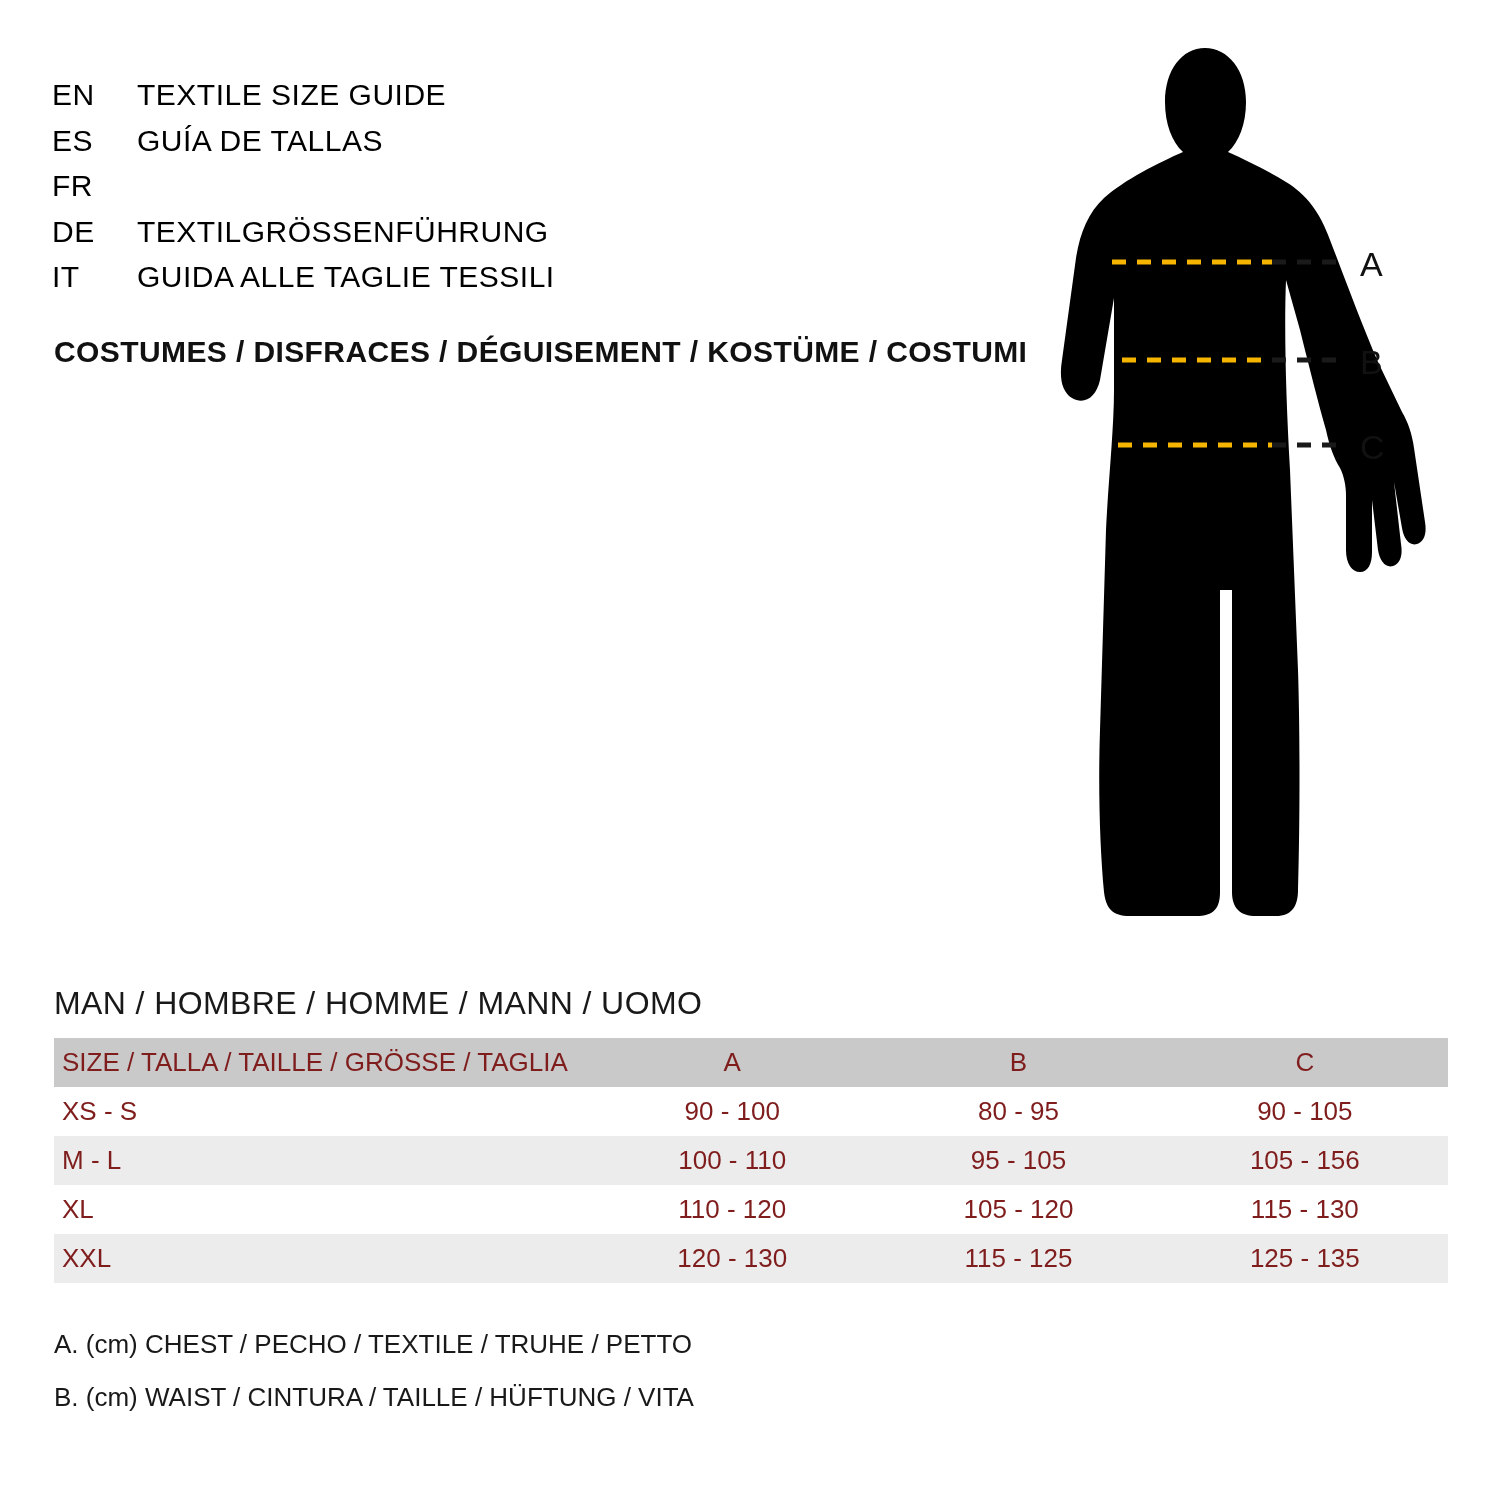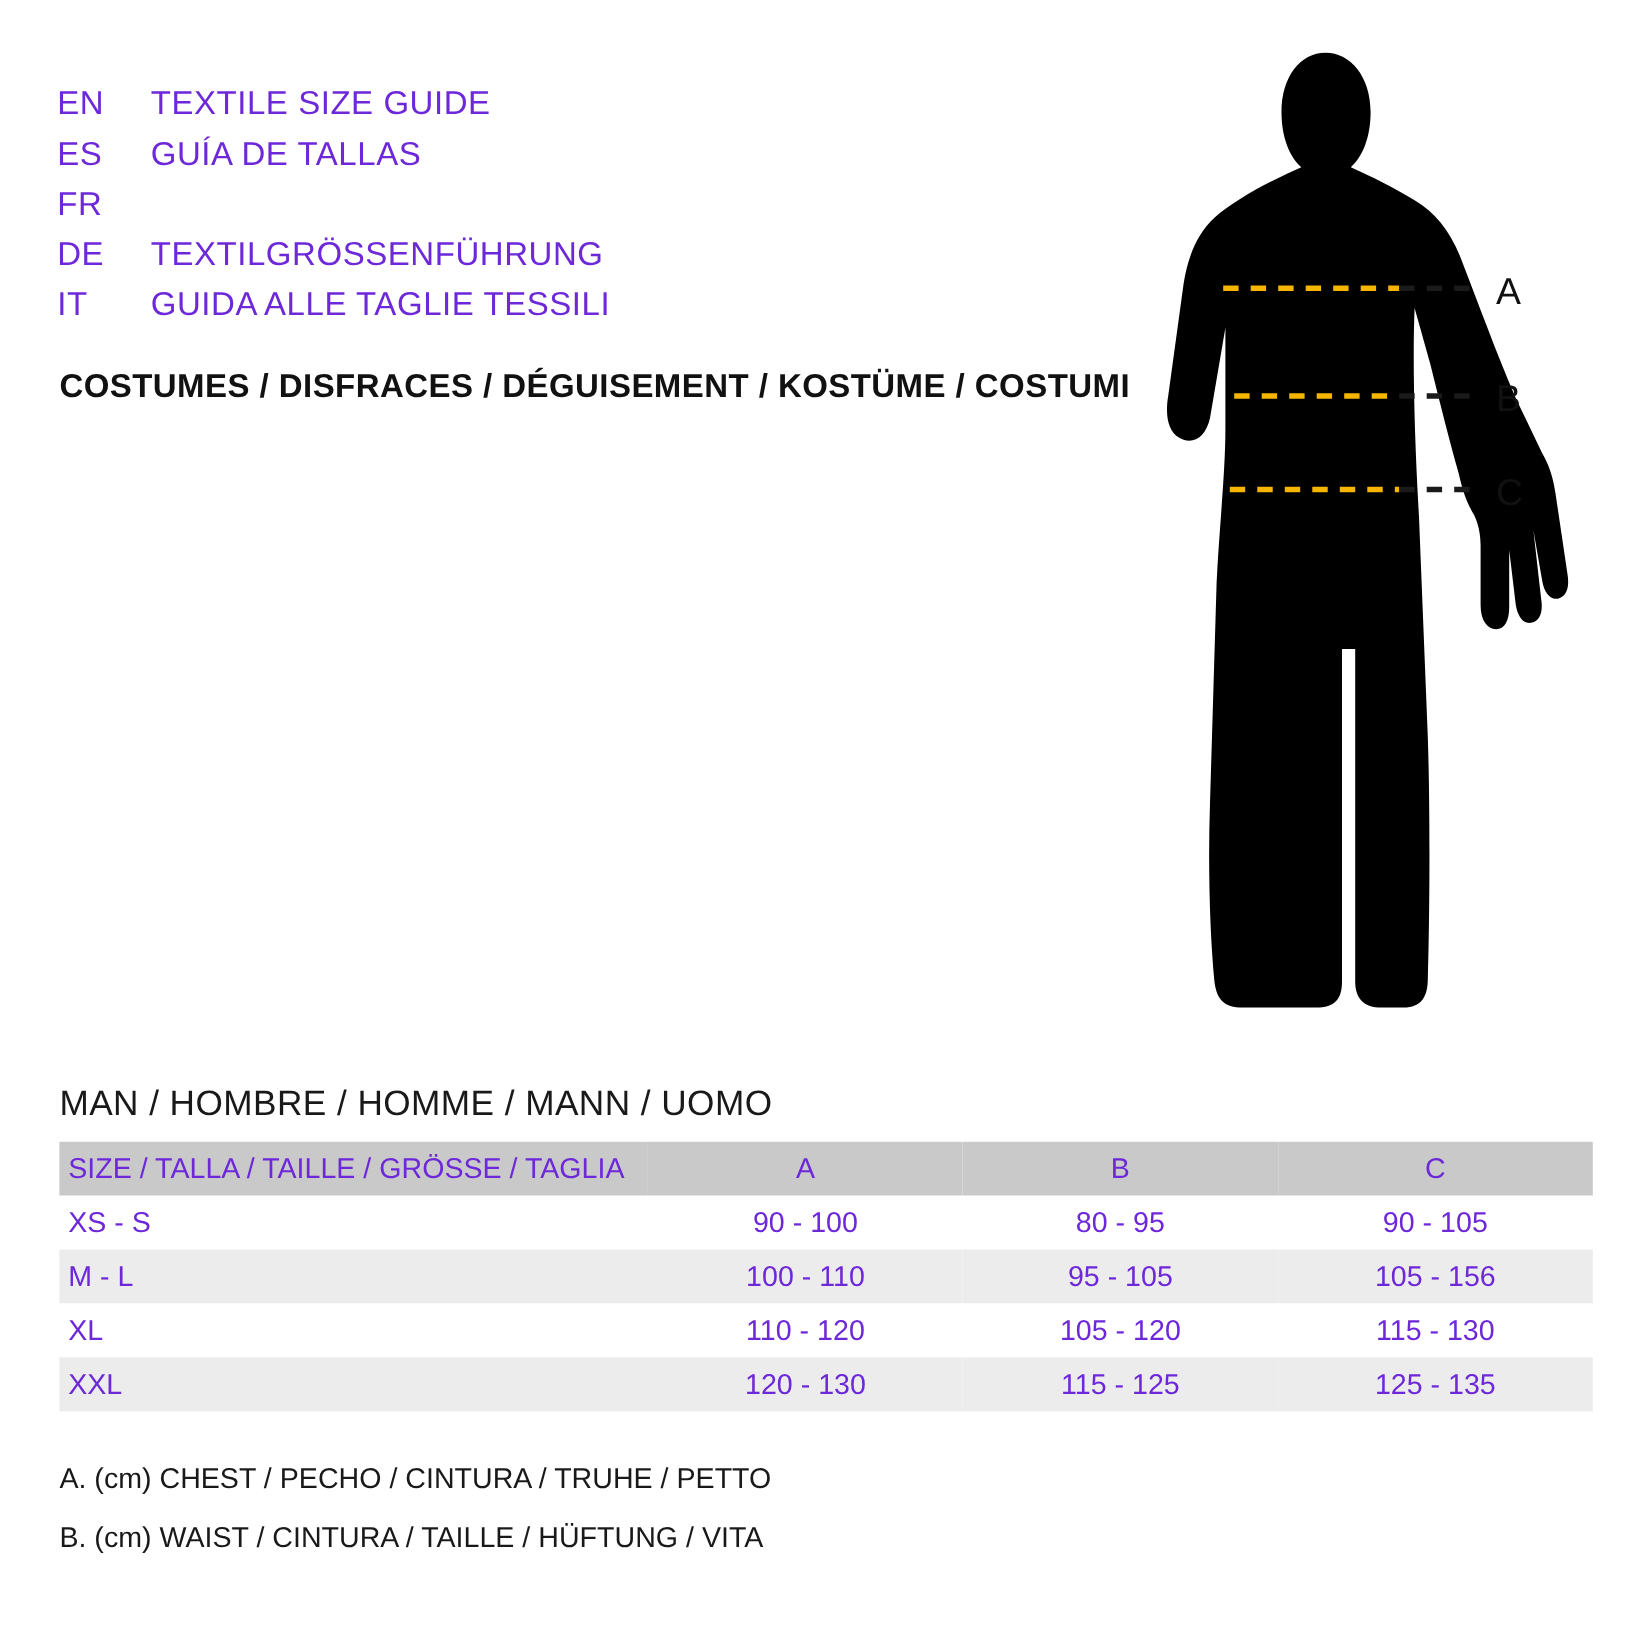"EN" .lang-row { color: #6d28d9 -> #000000 }
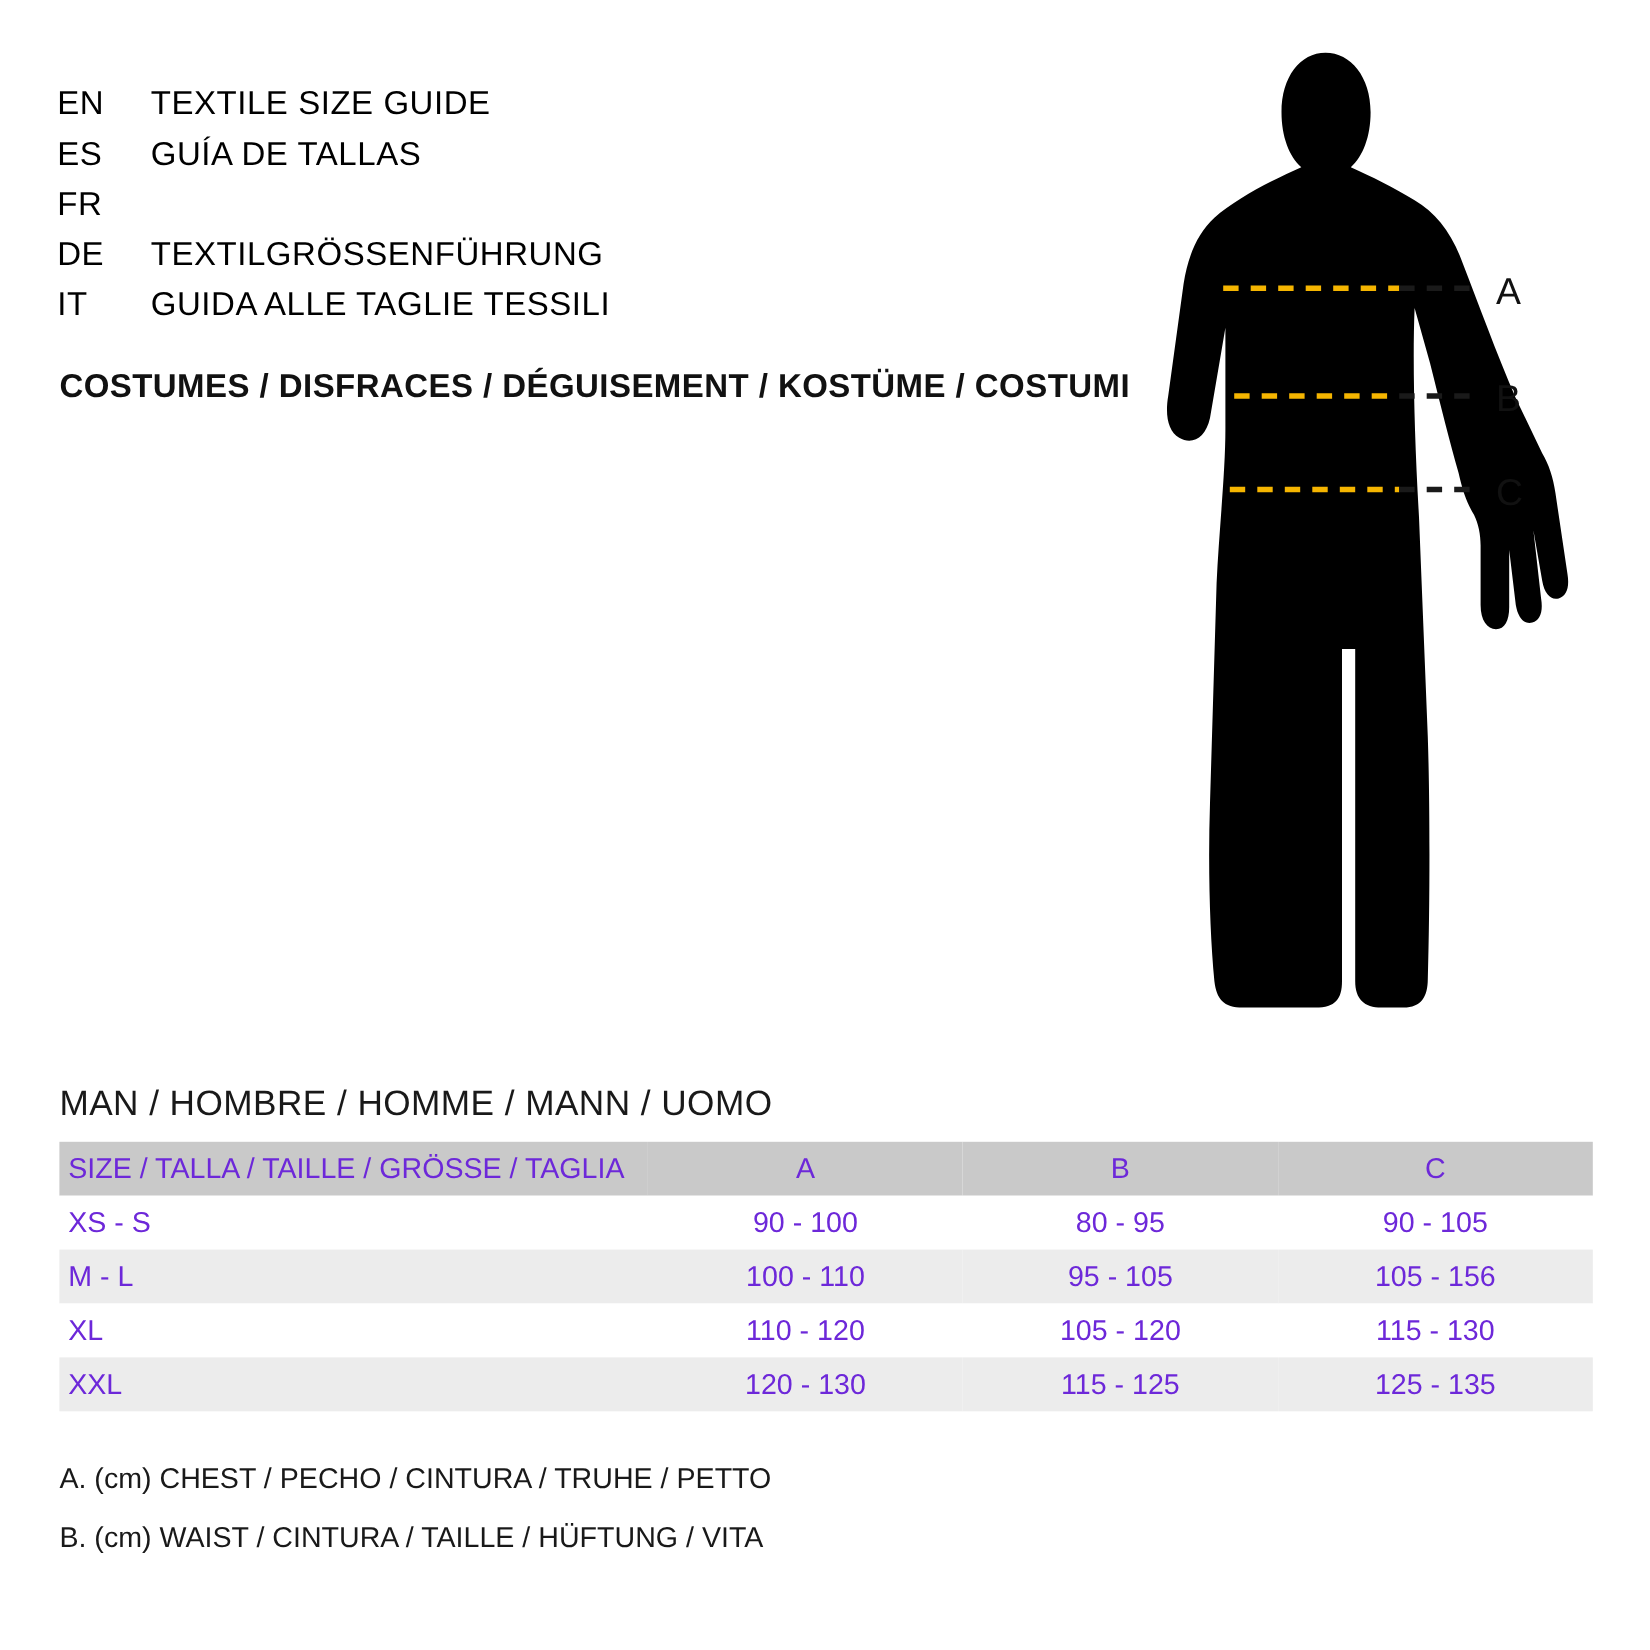"SIZE / TALLA / TAILLE" table.size-table { color: #6d28d9 -> #7f1d1d }
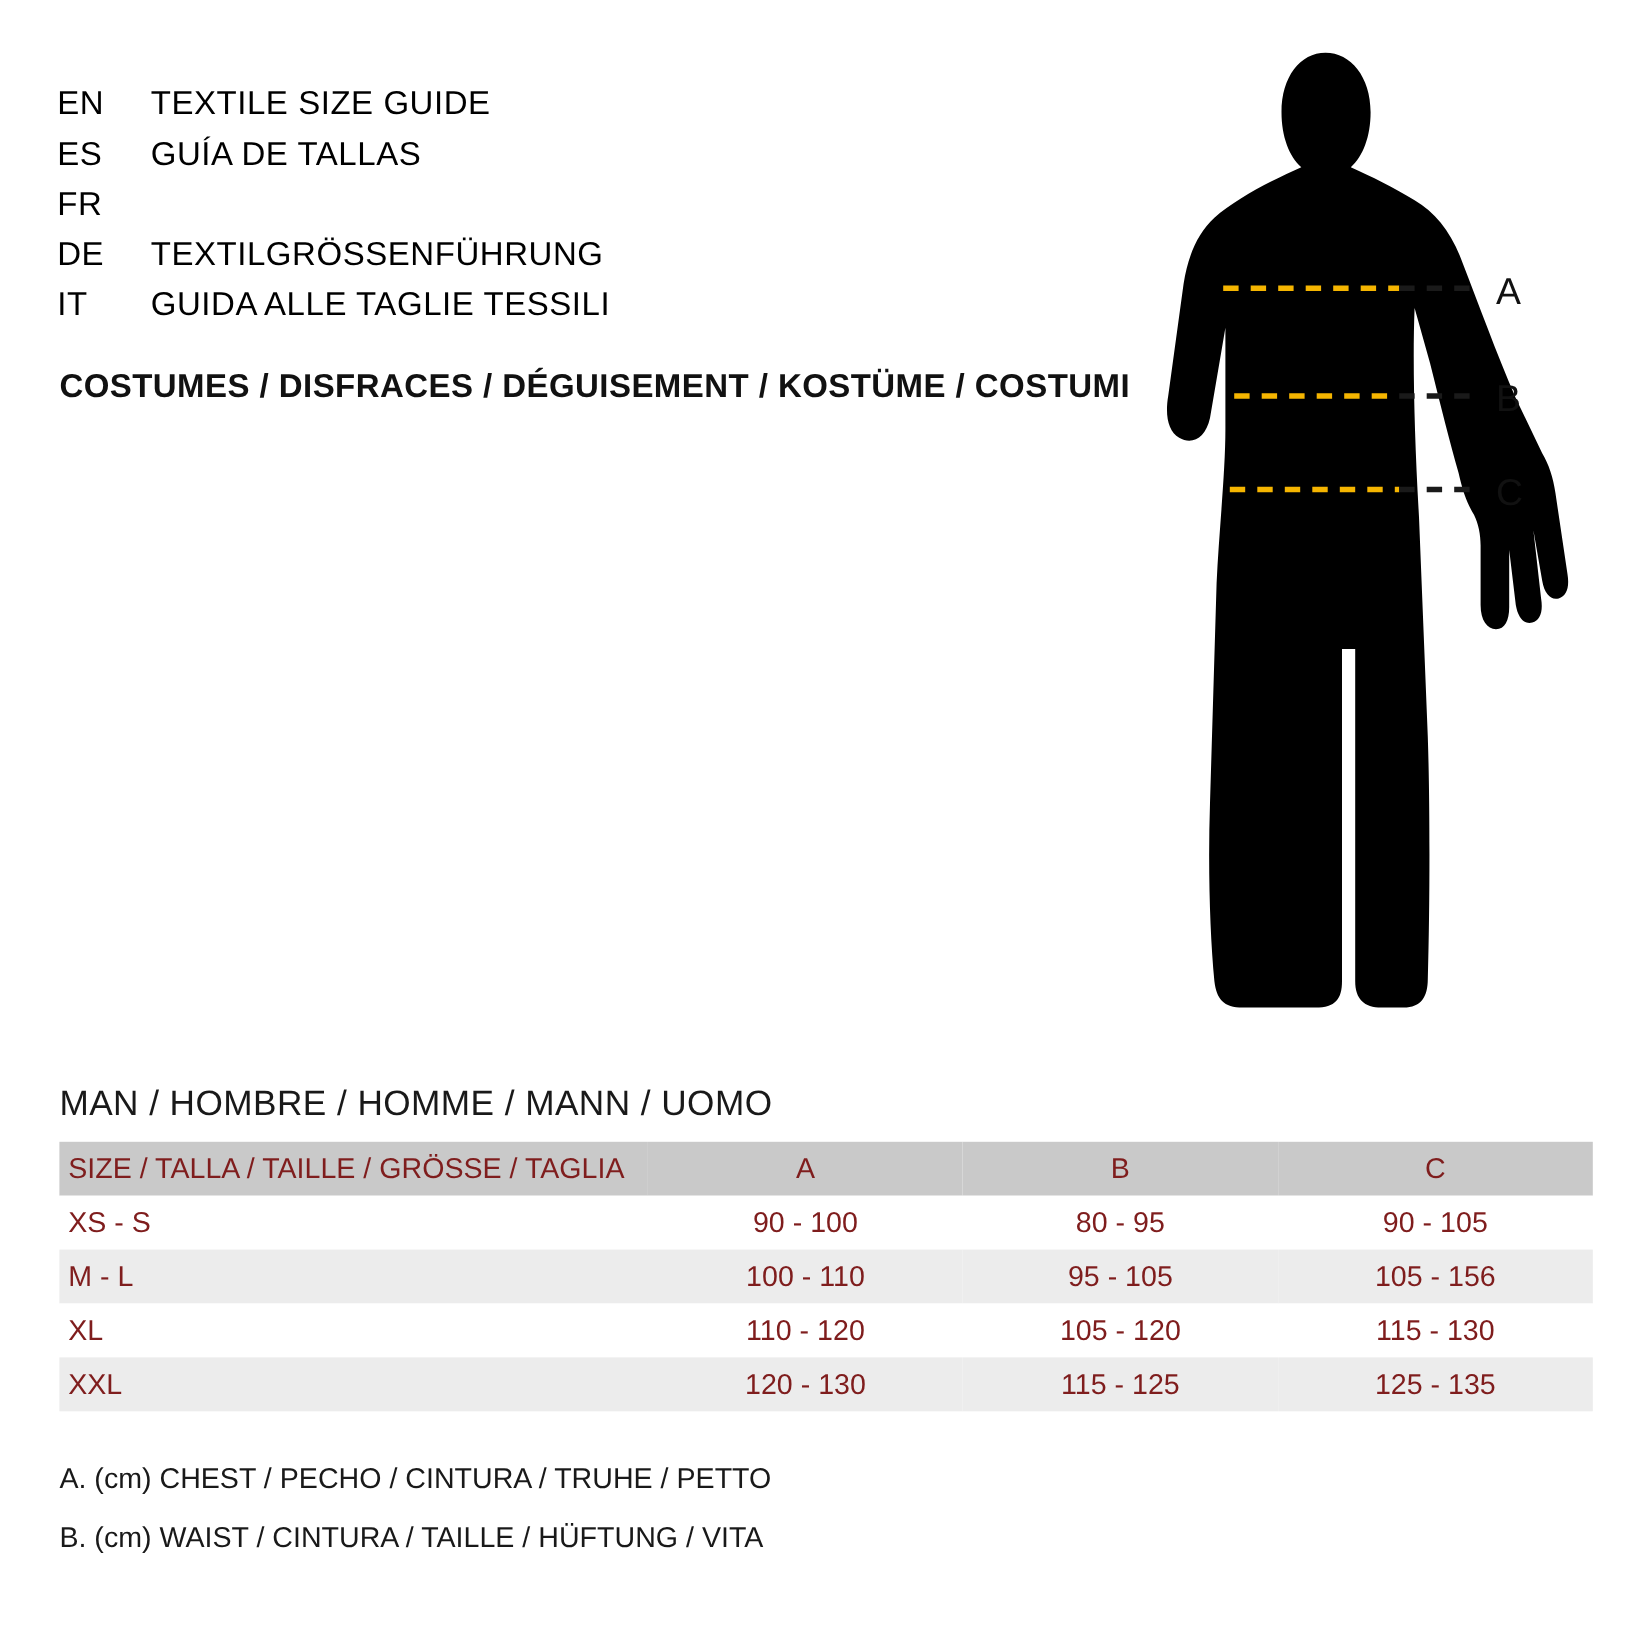"A. (cm) CHEST / PECHO" div { text: CINTURA -> TEXTILE }
